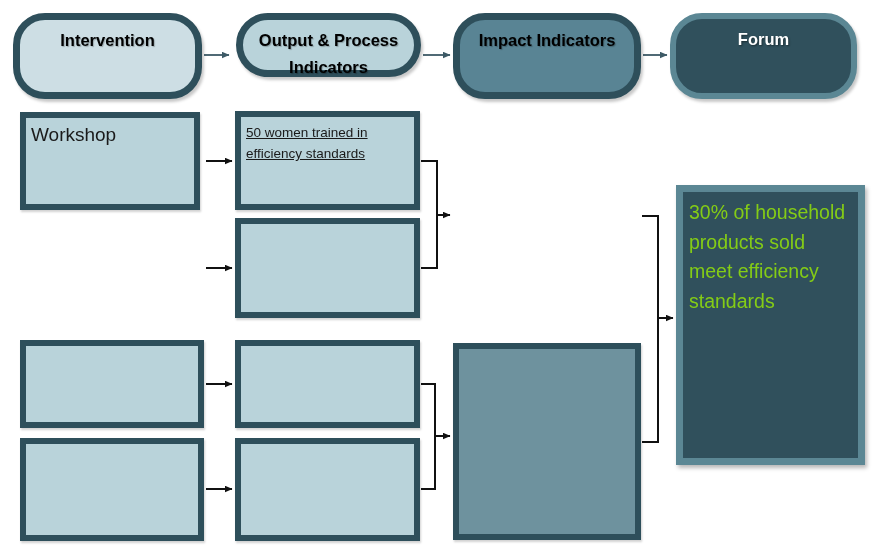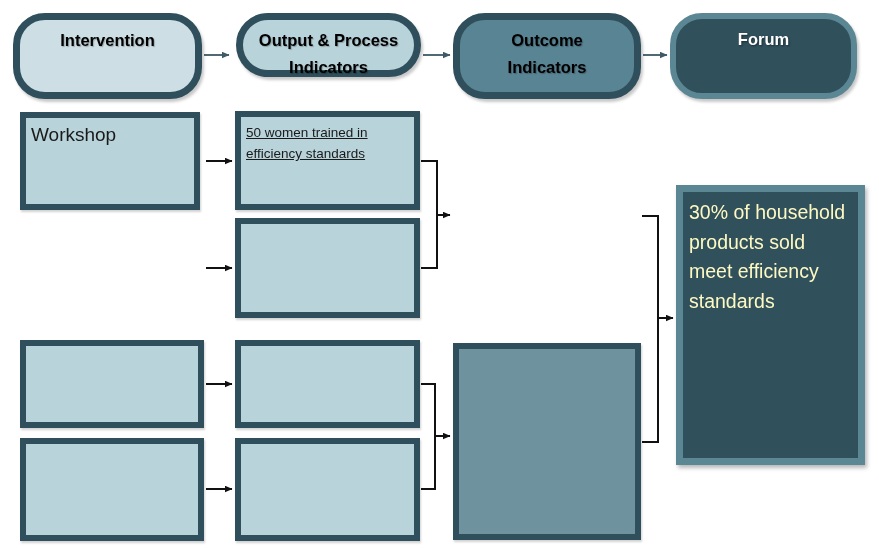"Outcome Indicators" span.txt { text: Outcome -> Impact }
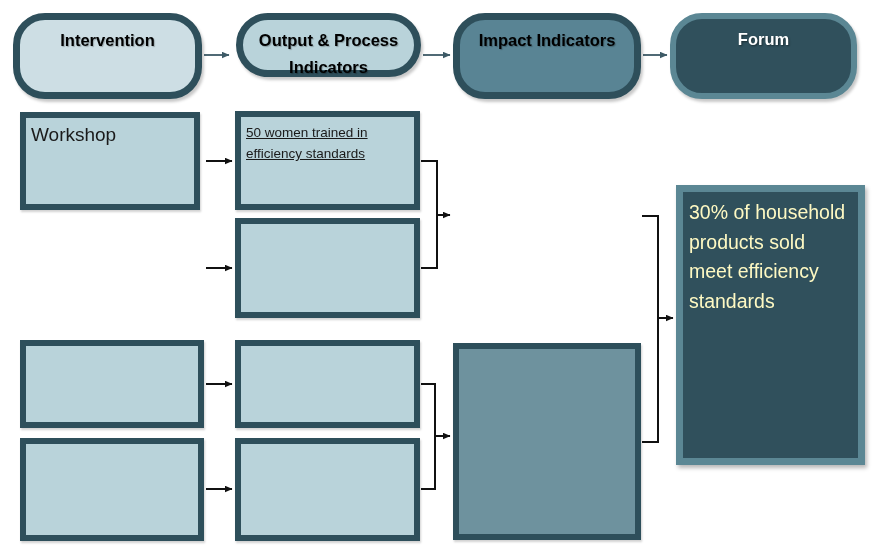"30% of household products sold" .imp { color: #fef9c3 -> #84cc16 }
